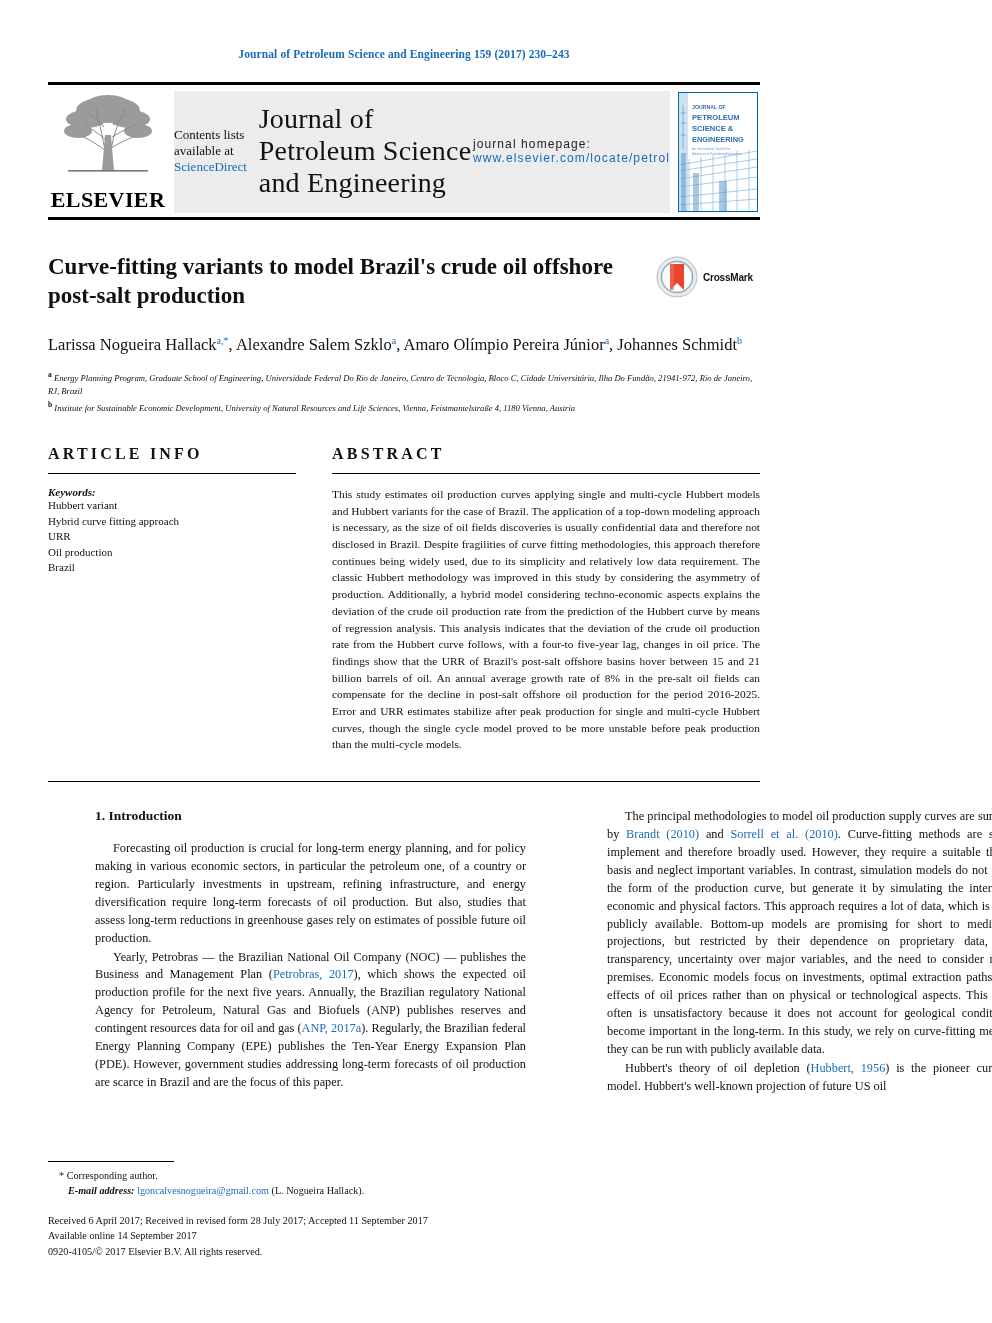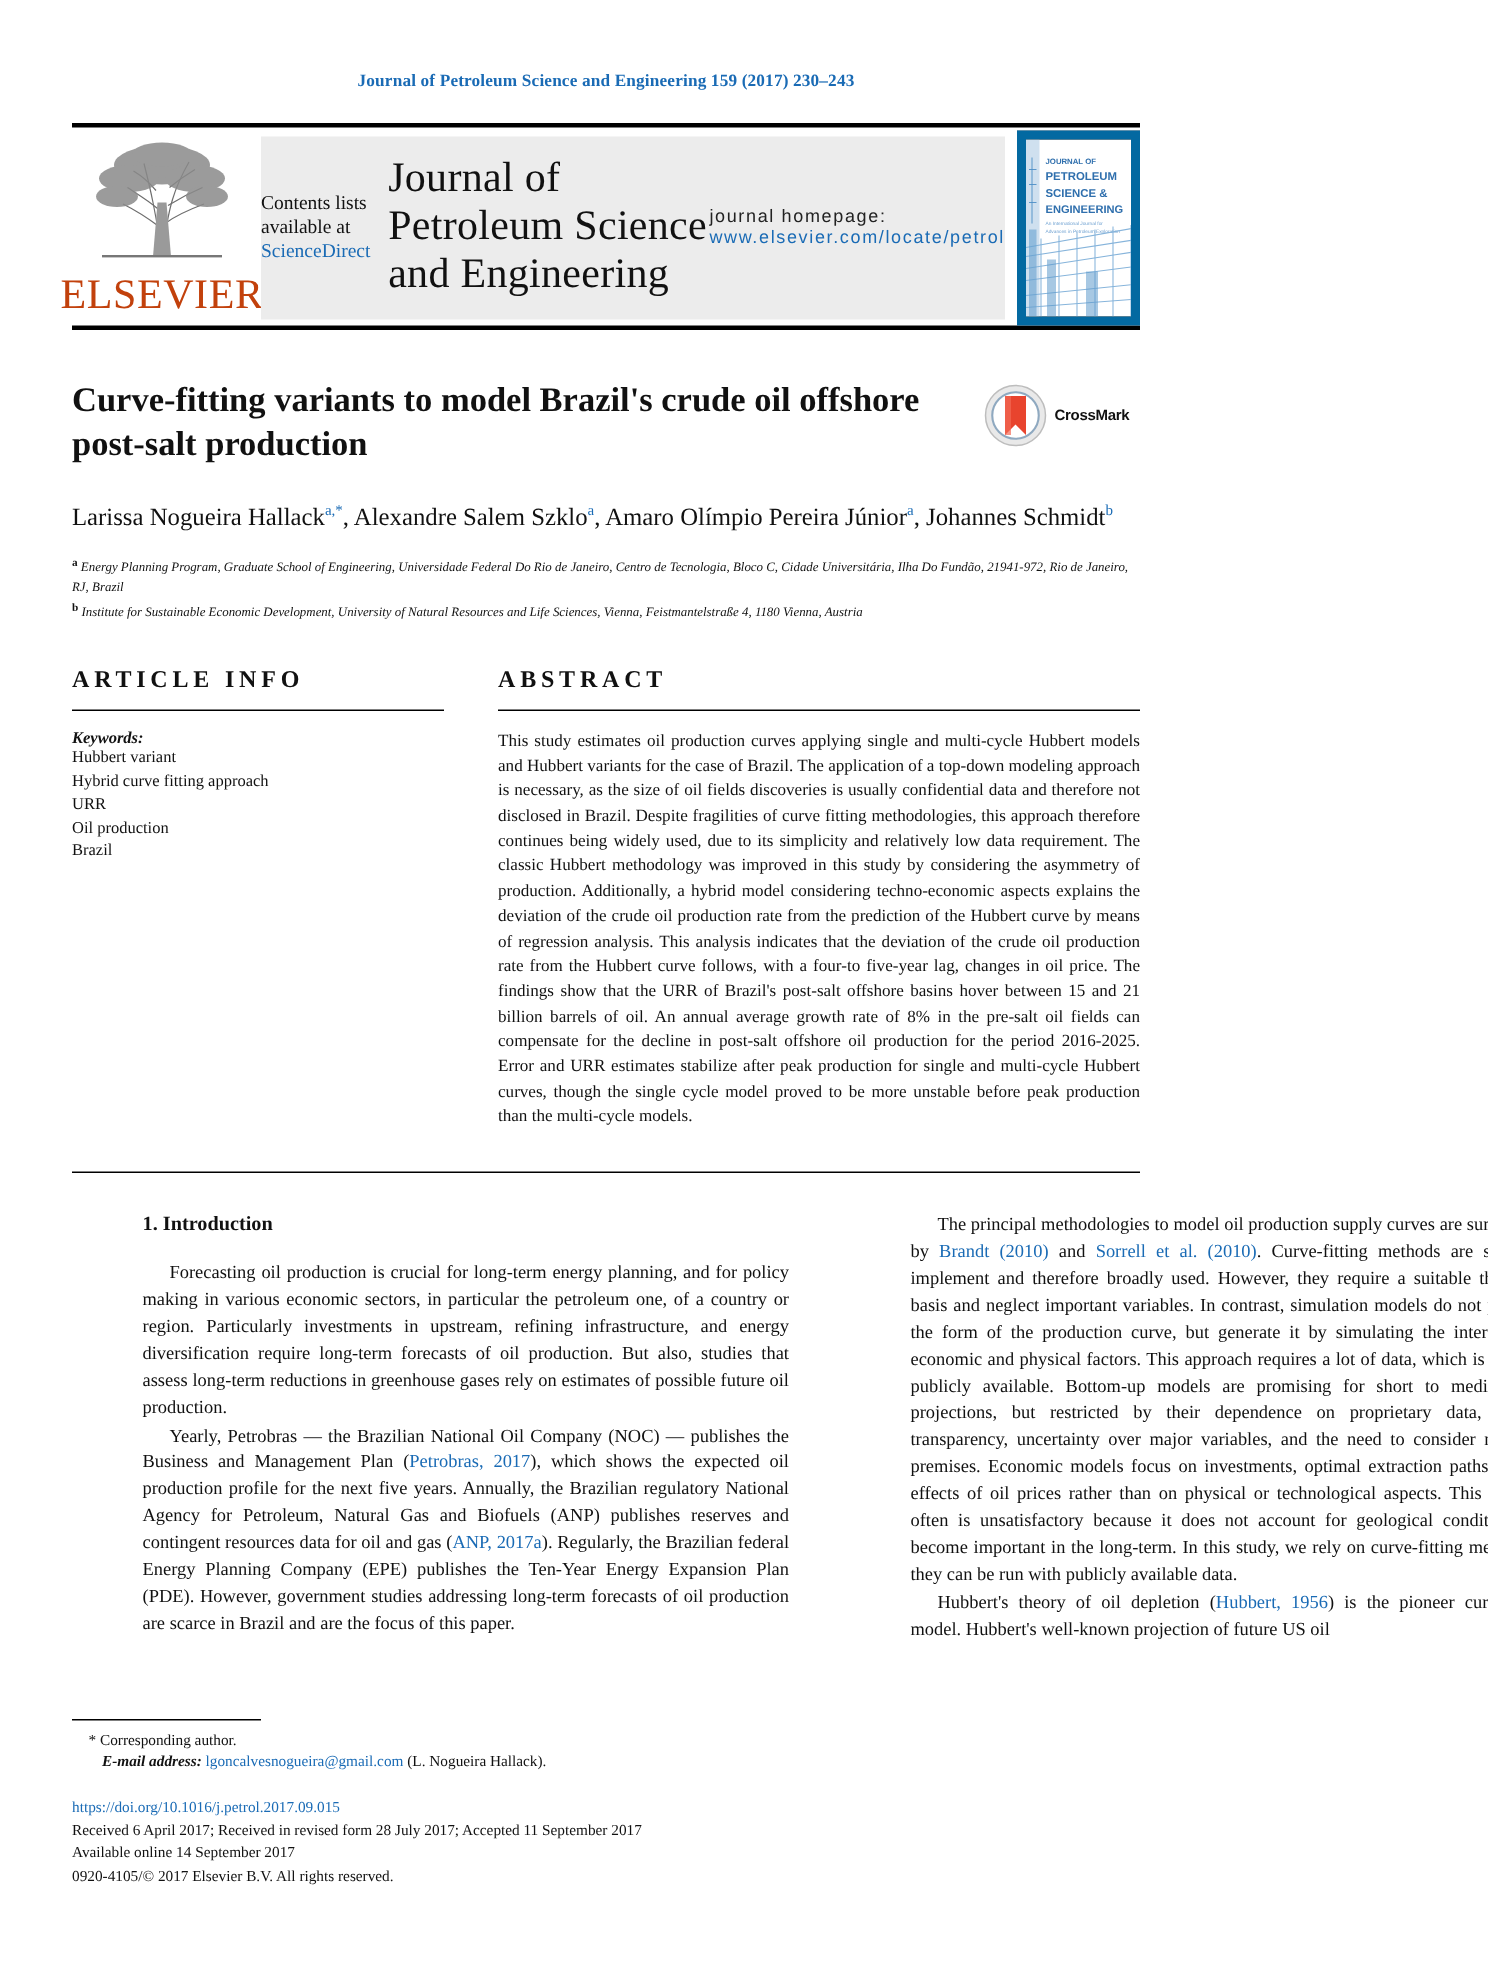"PETROLEUM" .cover-thumb { border: 6px solid #0369a1 -> 1px solid #0369a1 }
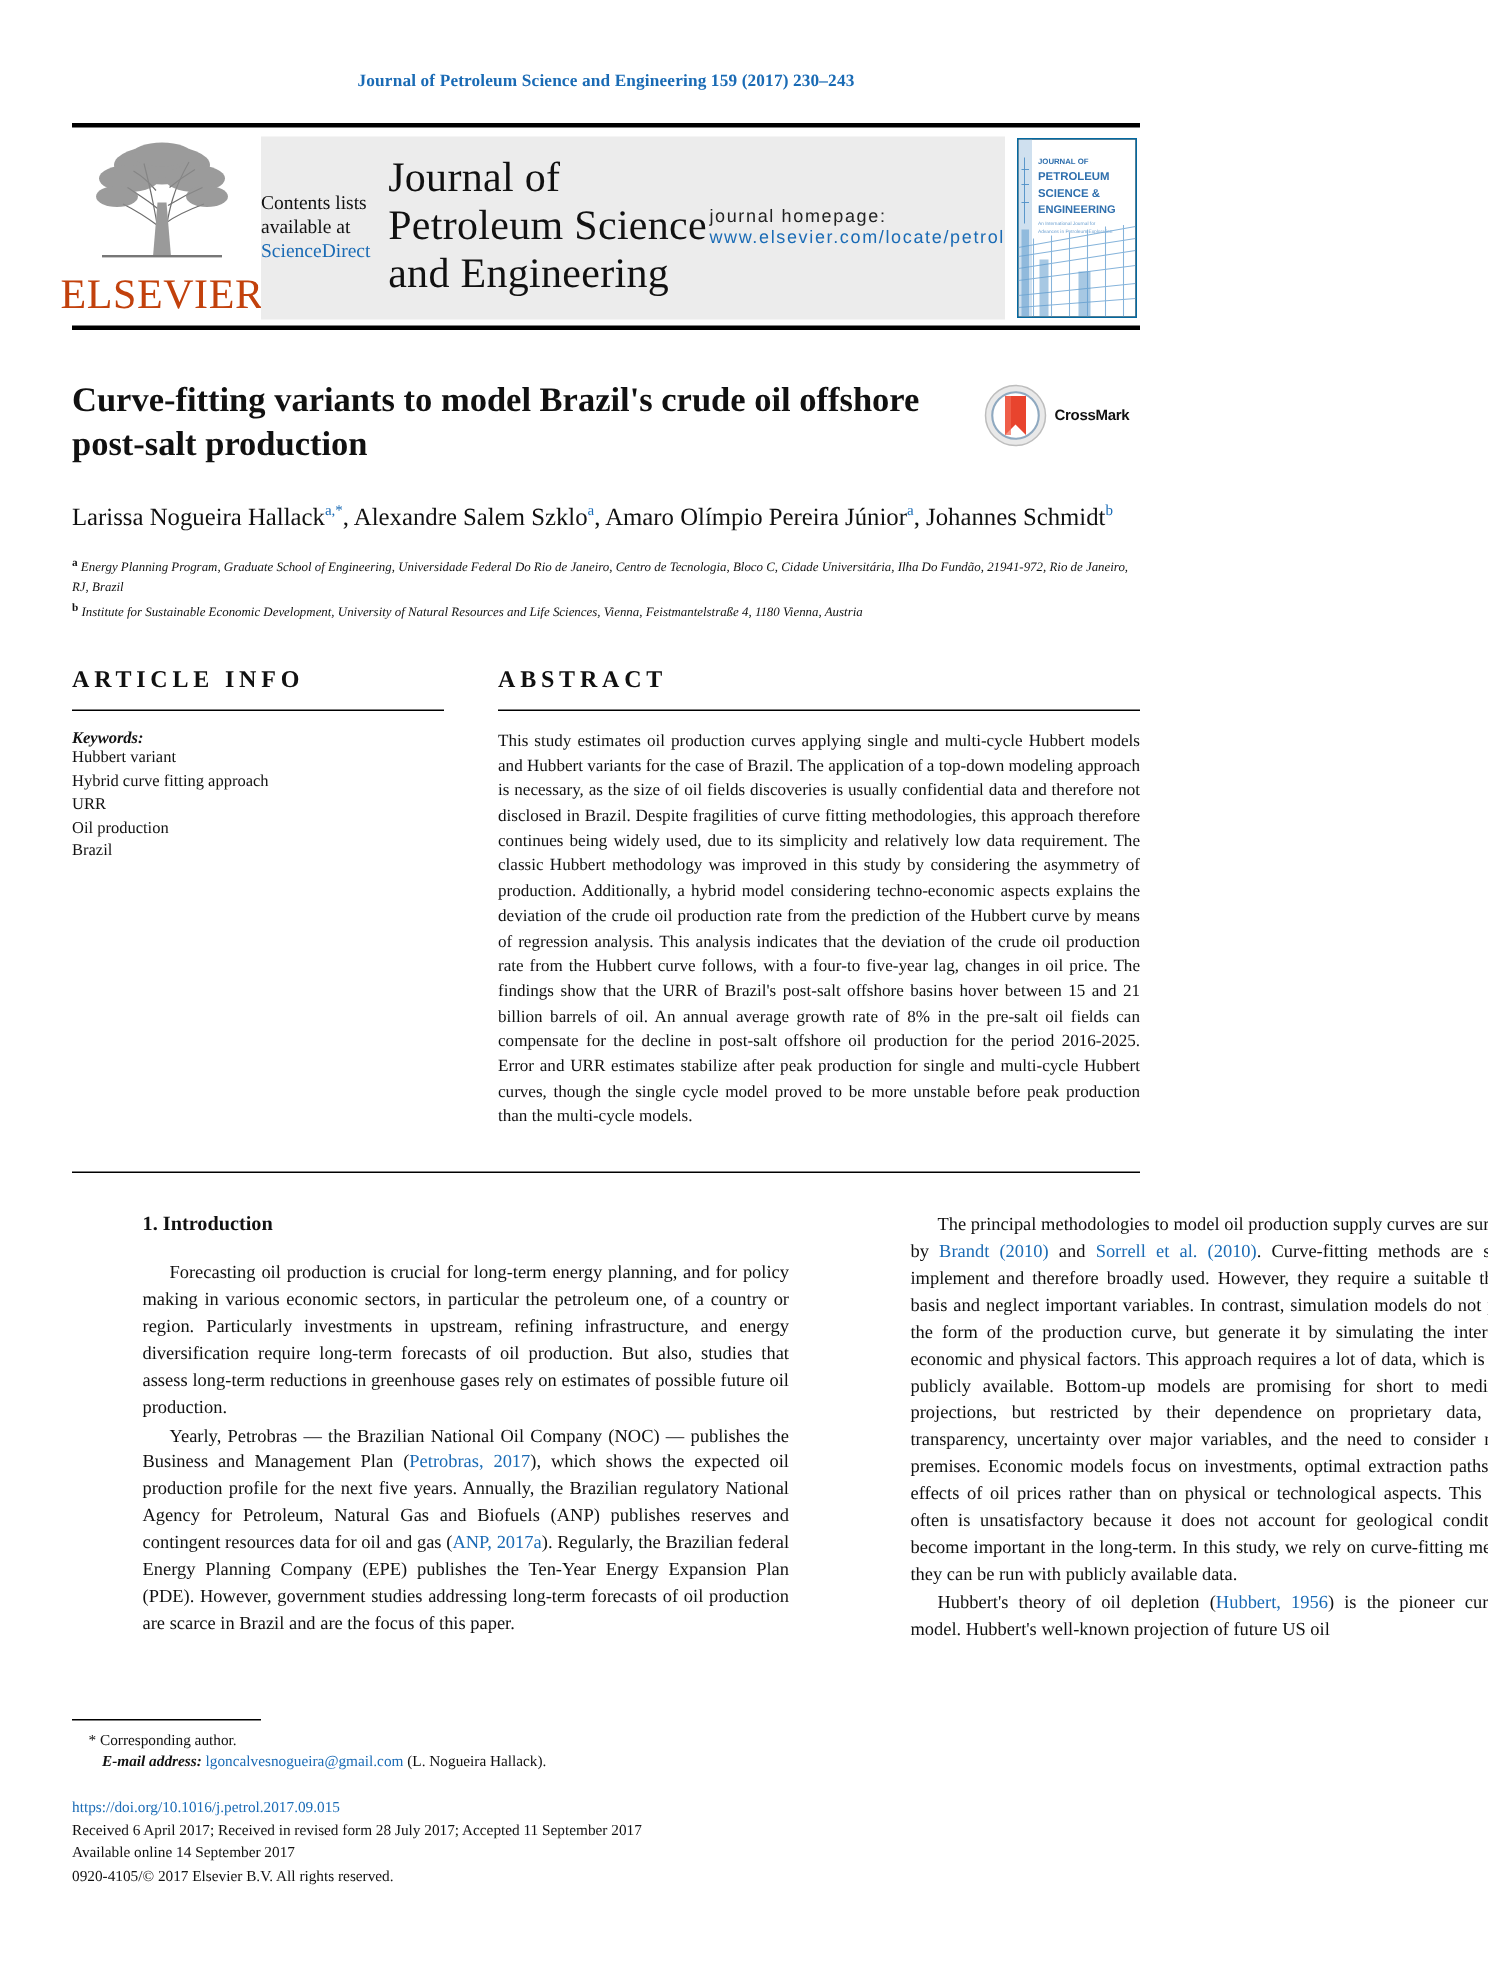"ELSEVIER" .elsevier-word { color: #c2410c -> #000000; font-size: 28px -> 22px; font-weight: 400 -> 700 }
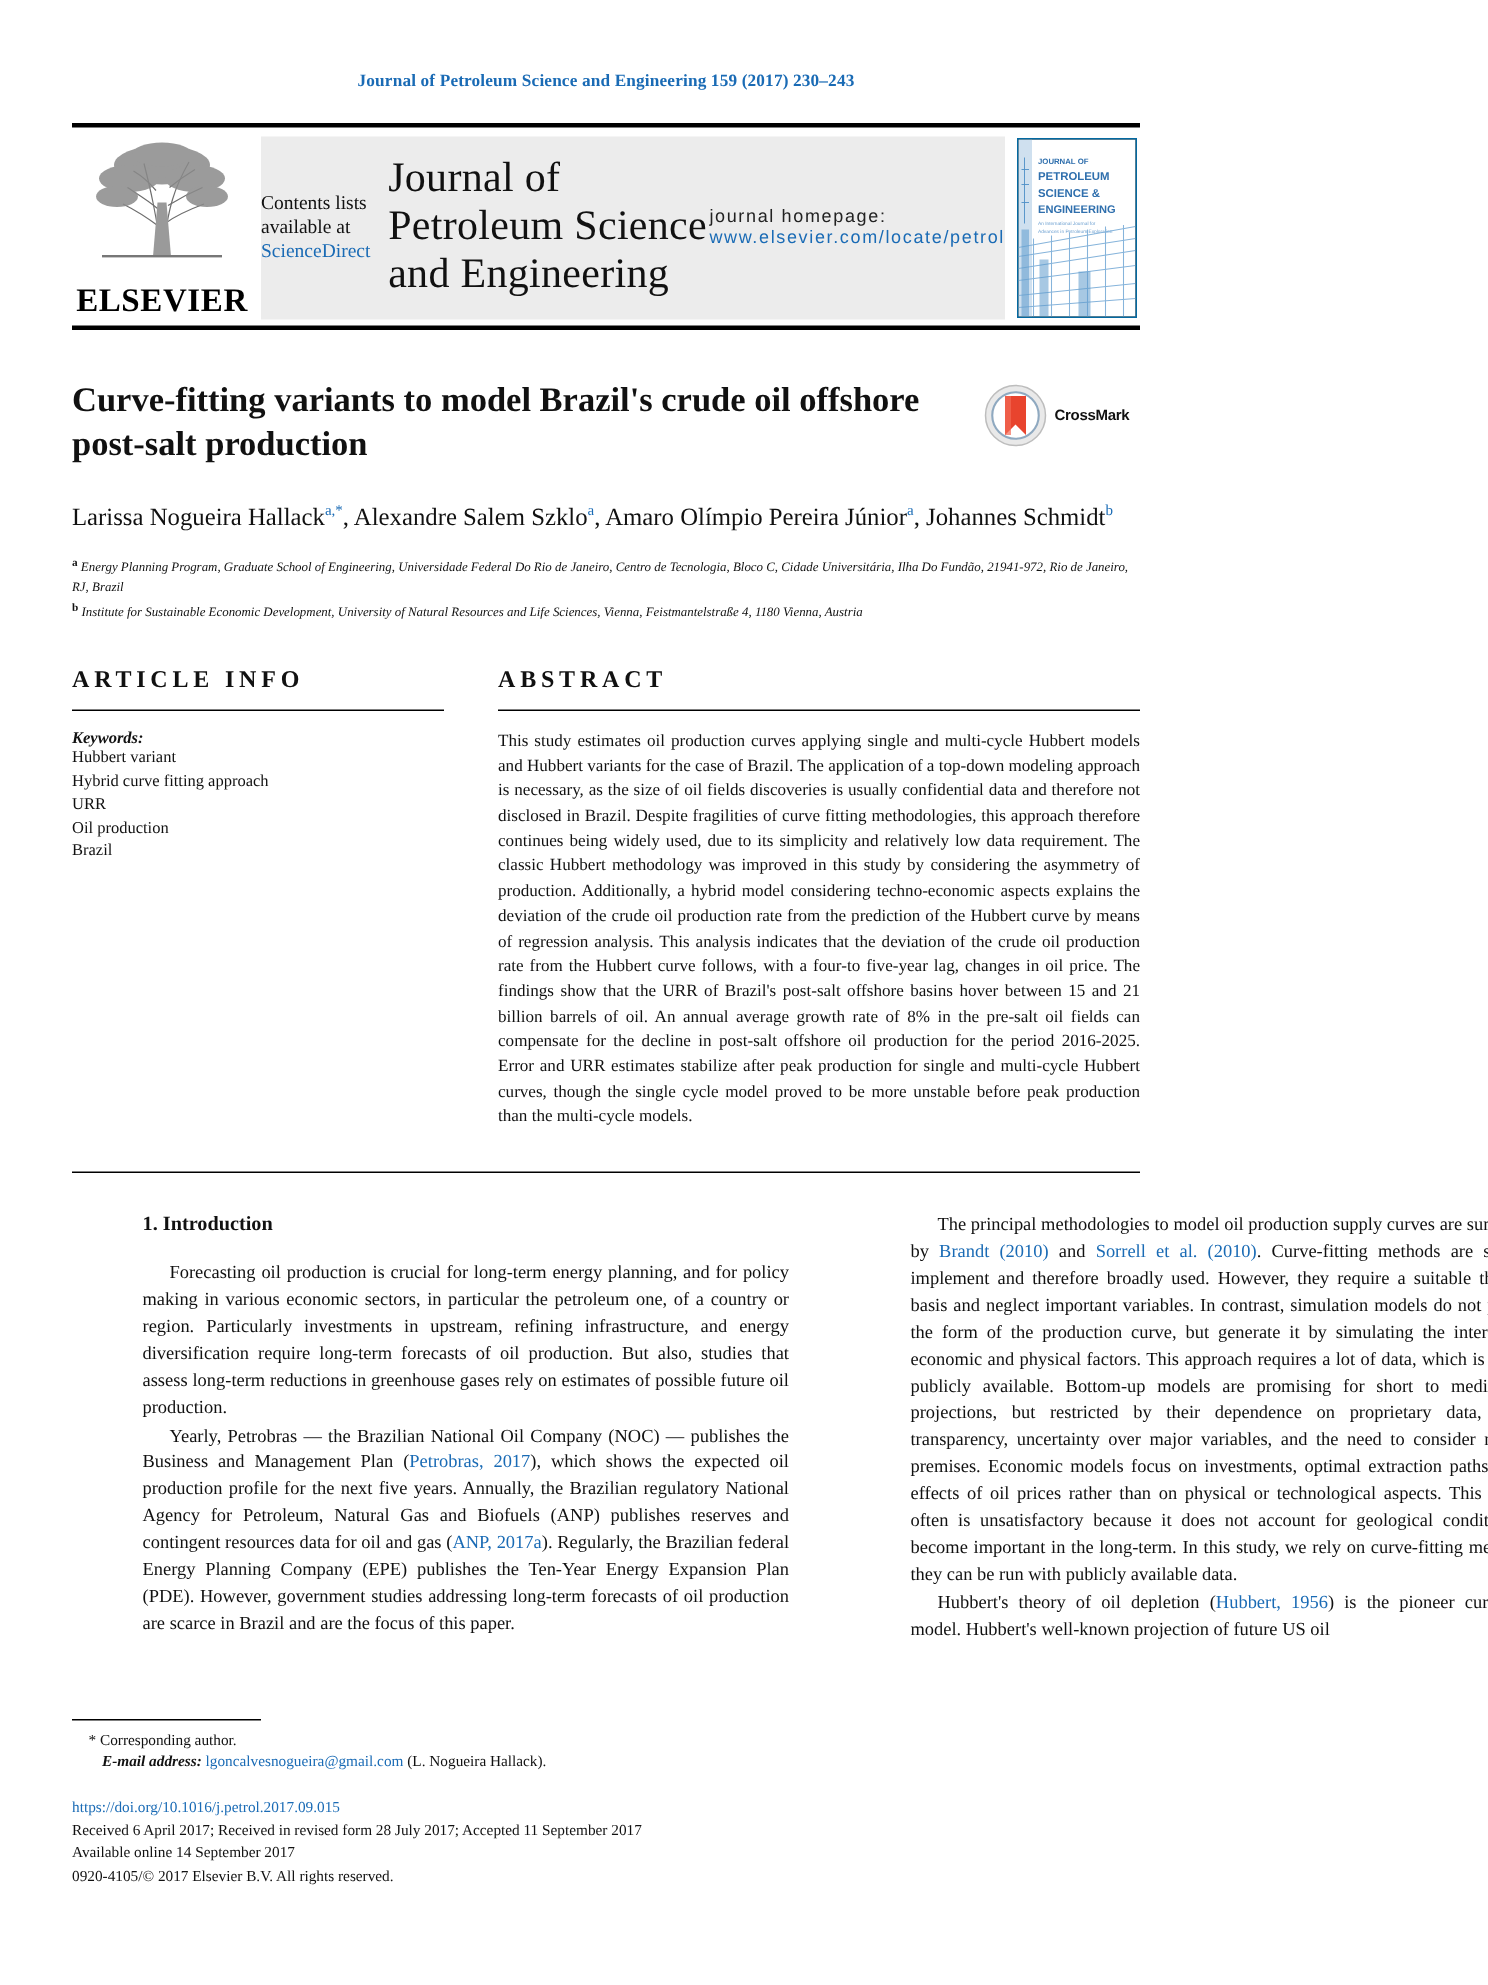"https://doi.org/10.1016/j.petrol.2017.09" div { html: <div><a>https://doi.org/10.1016/j.petrol.2017.09.015</a></div> -> none }
